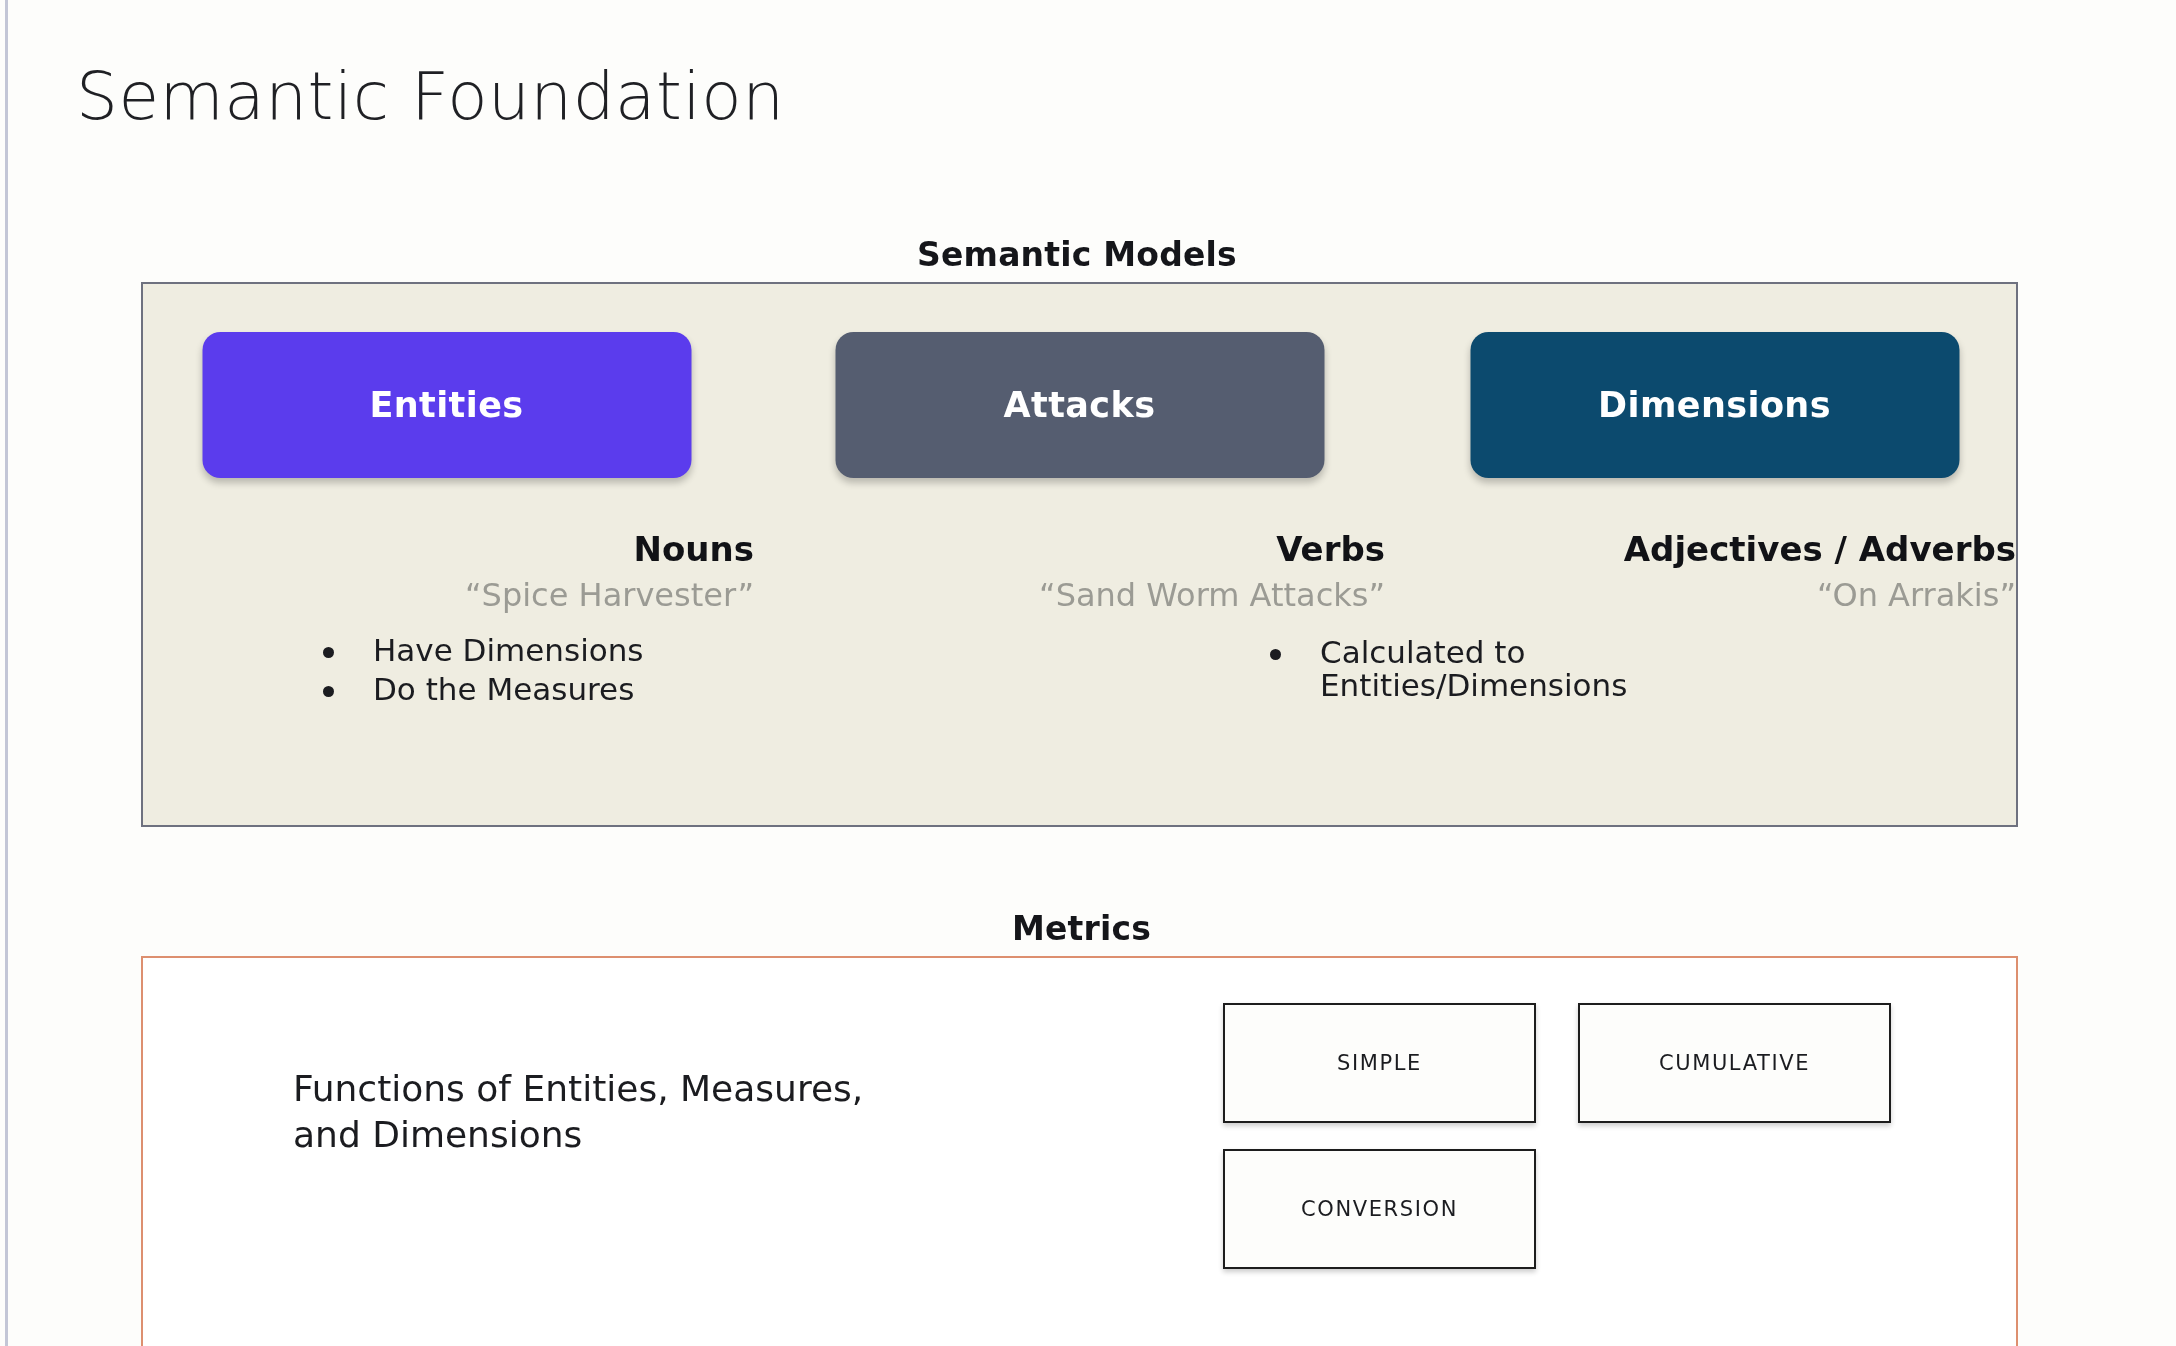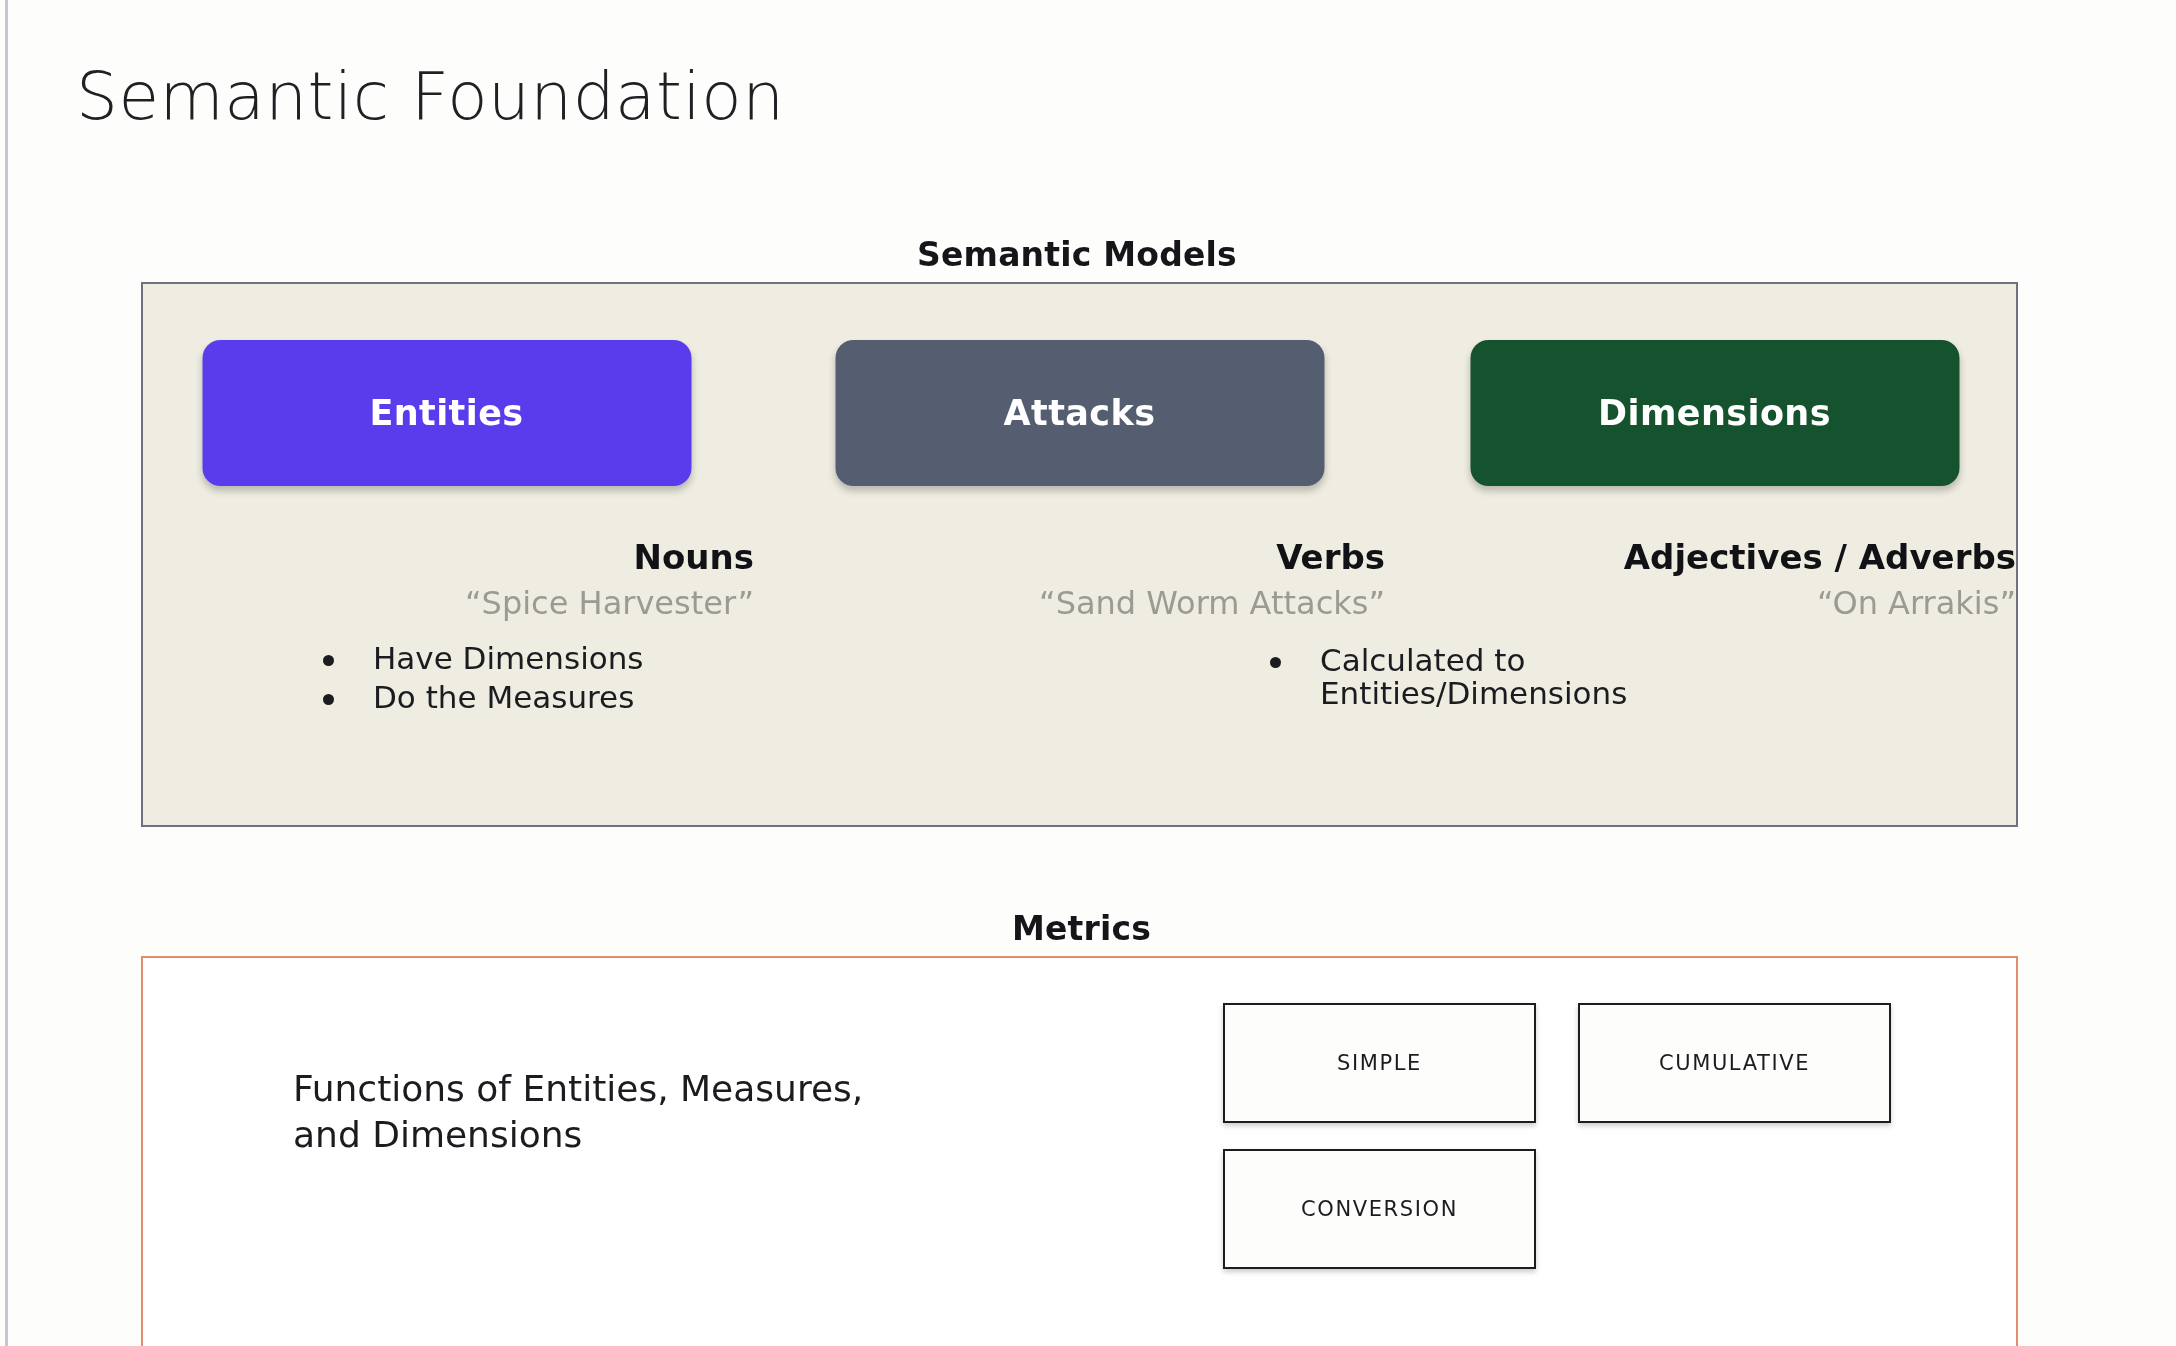"Entities" .models-cols { top: 8px -> 0 }
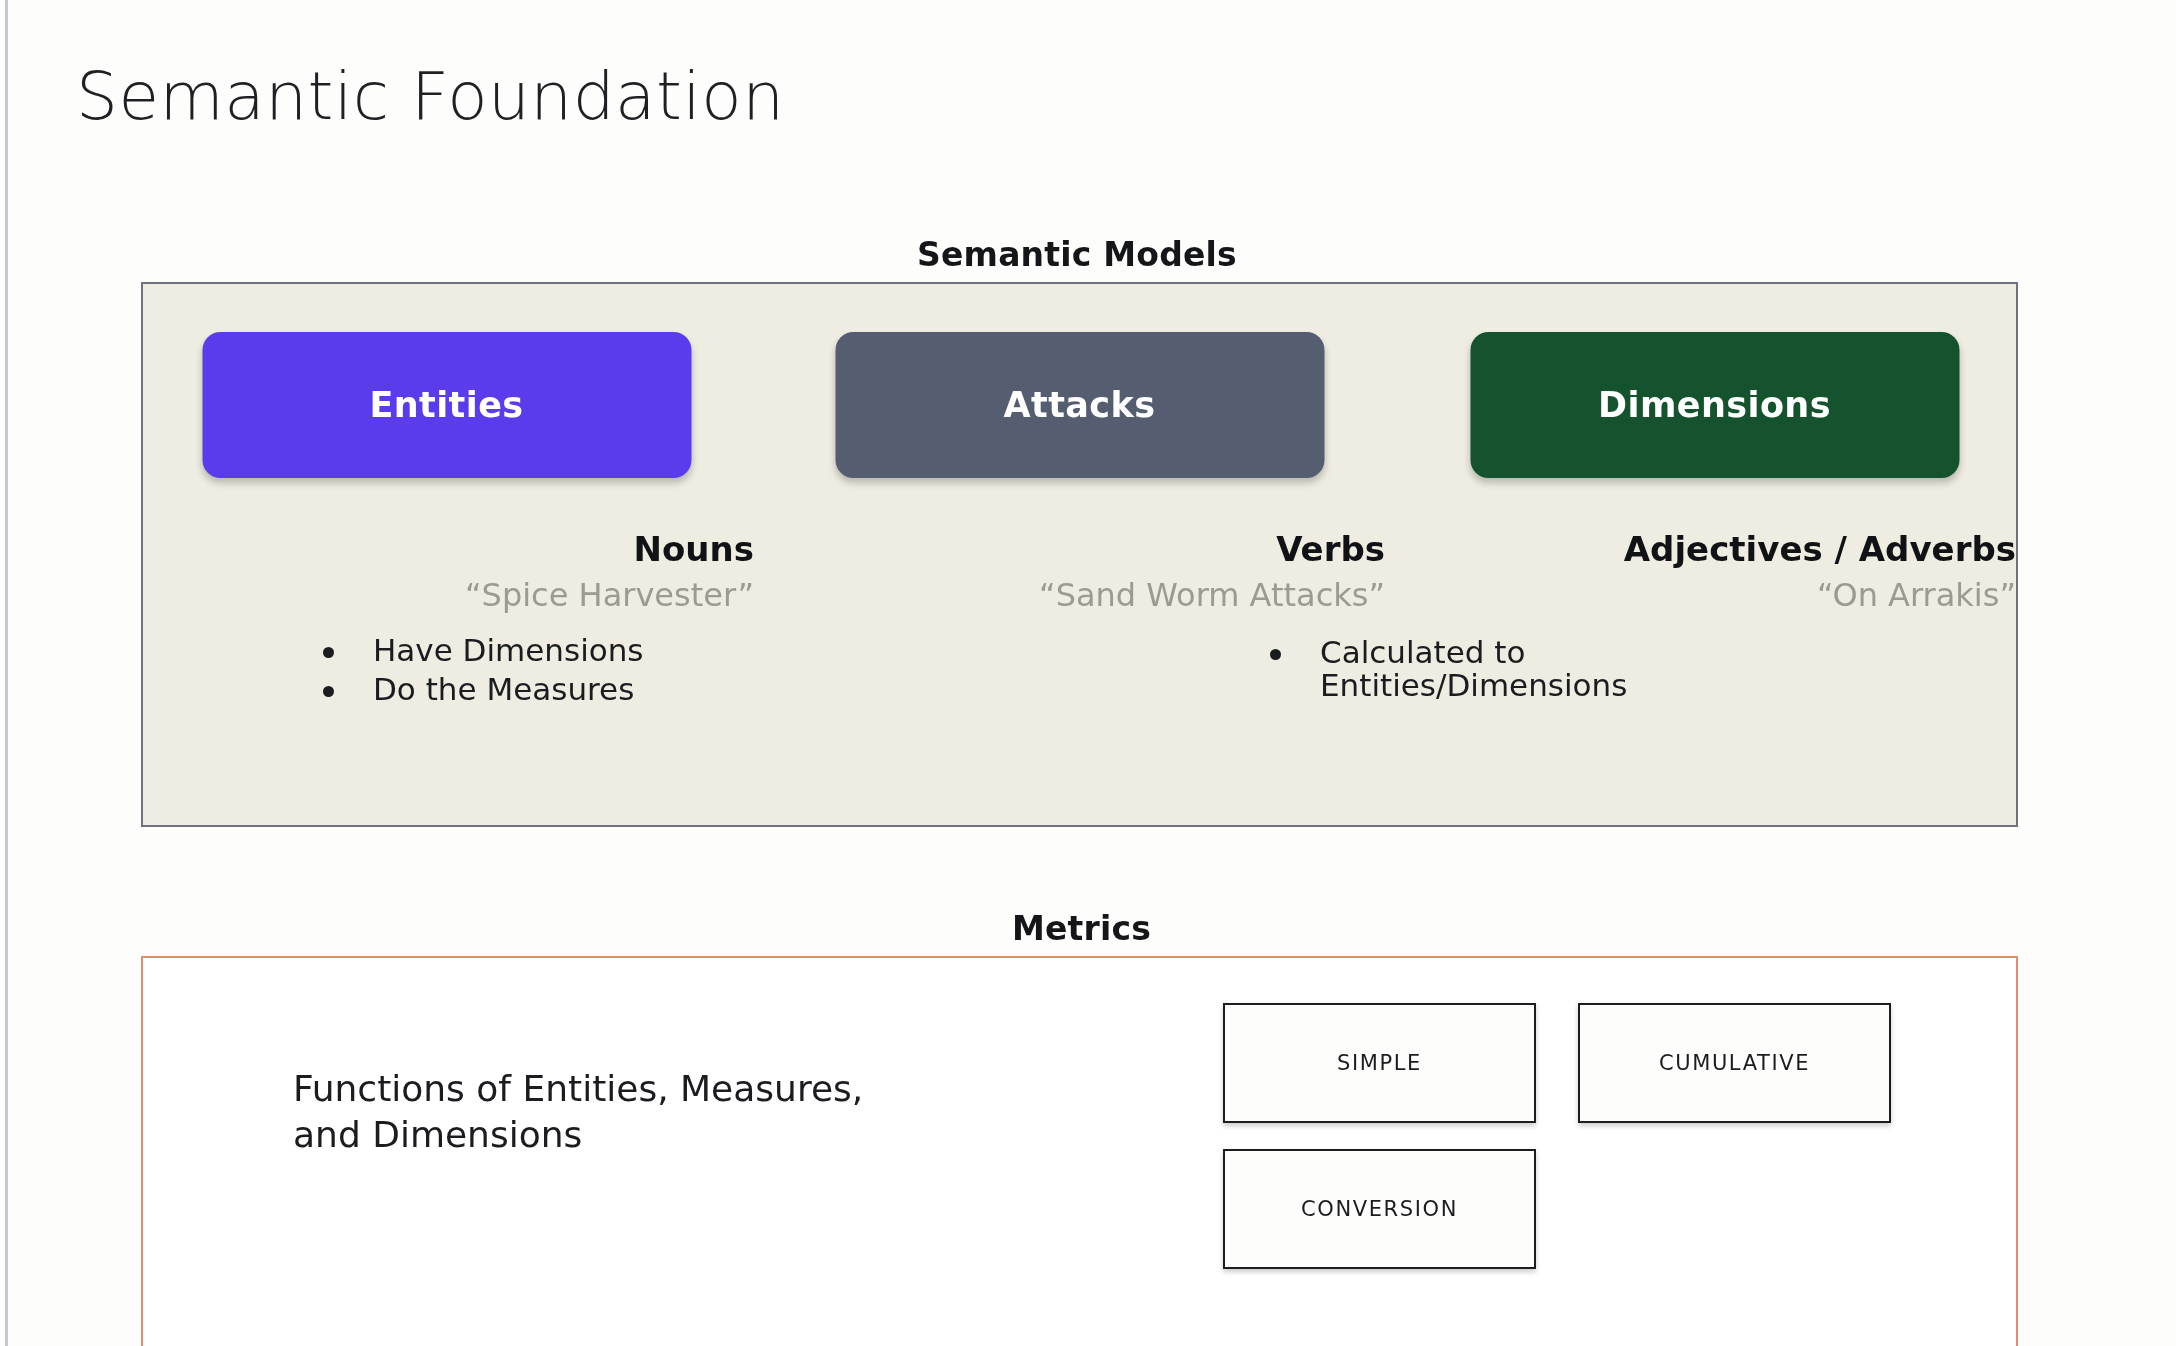"Dimensions" div.chip { background: #14532d -> #0c4a6e }
